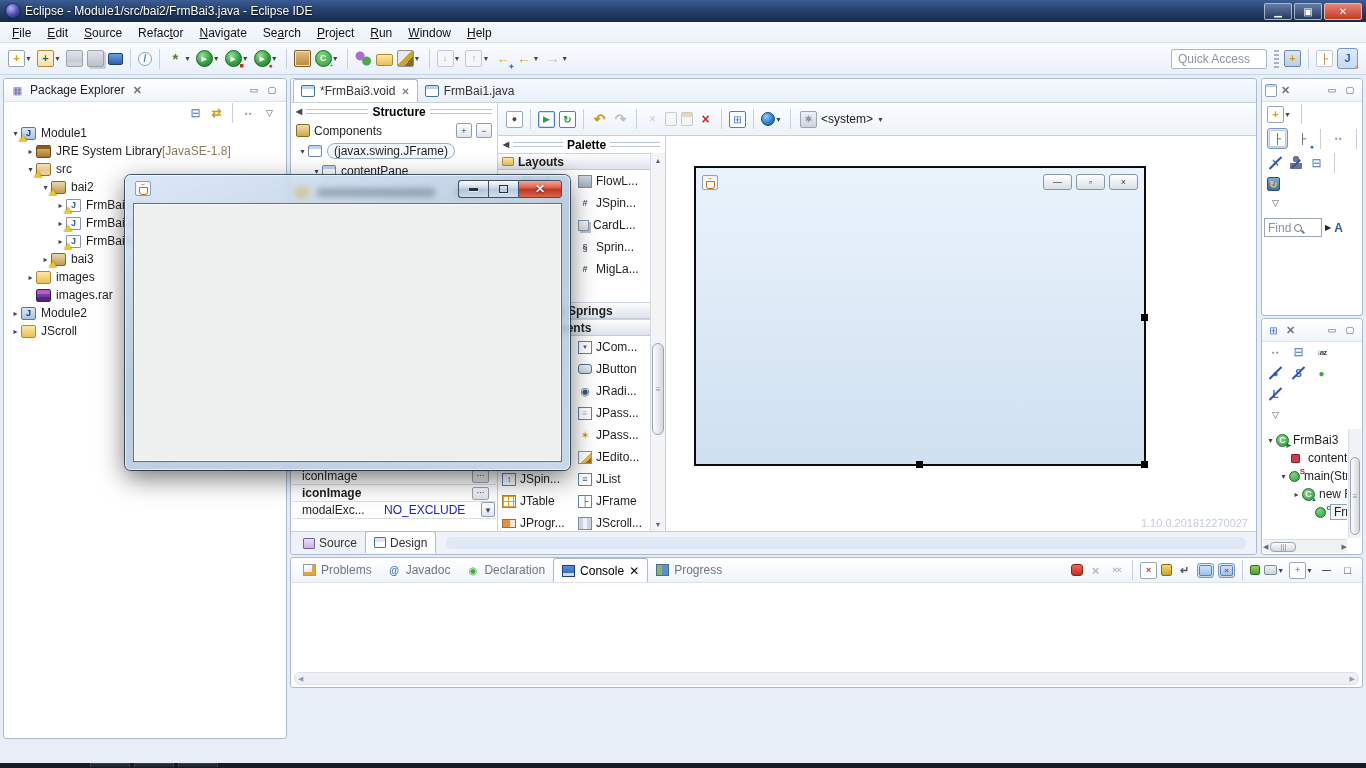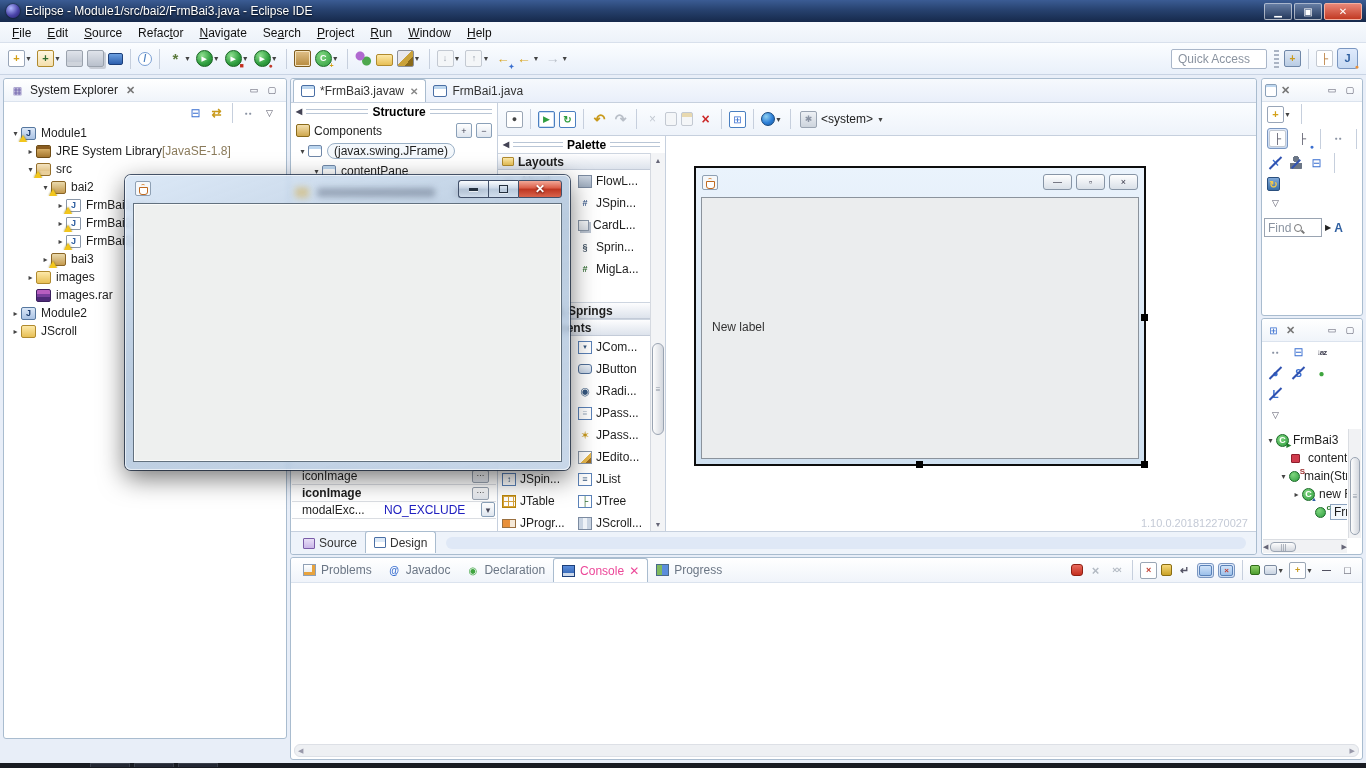"System Explorer" span.ttl { text: System -> Package }
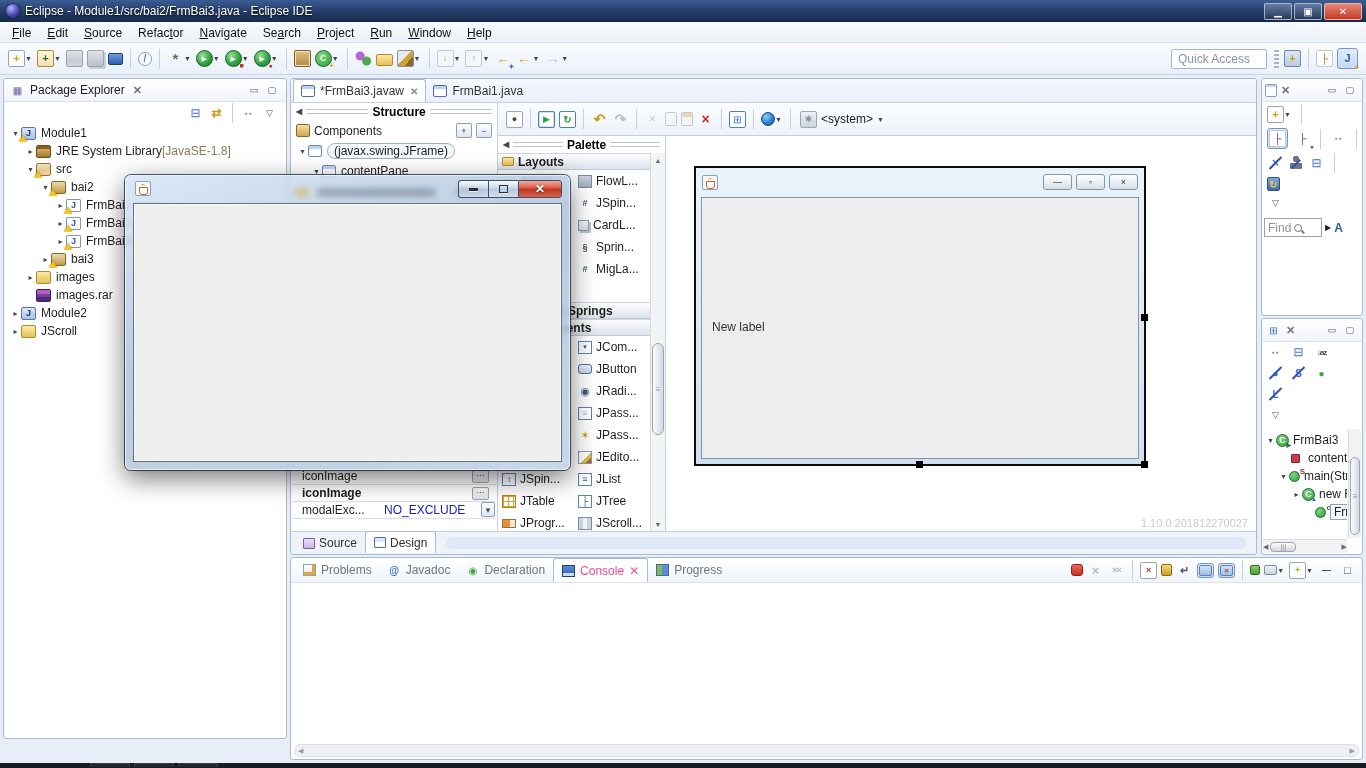"*FrmBai3.javaw" span { text: FrmBai3.javaw -> FrmBai3.void }
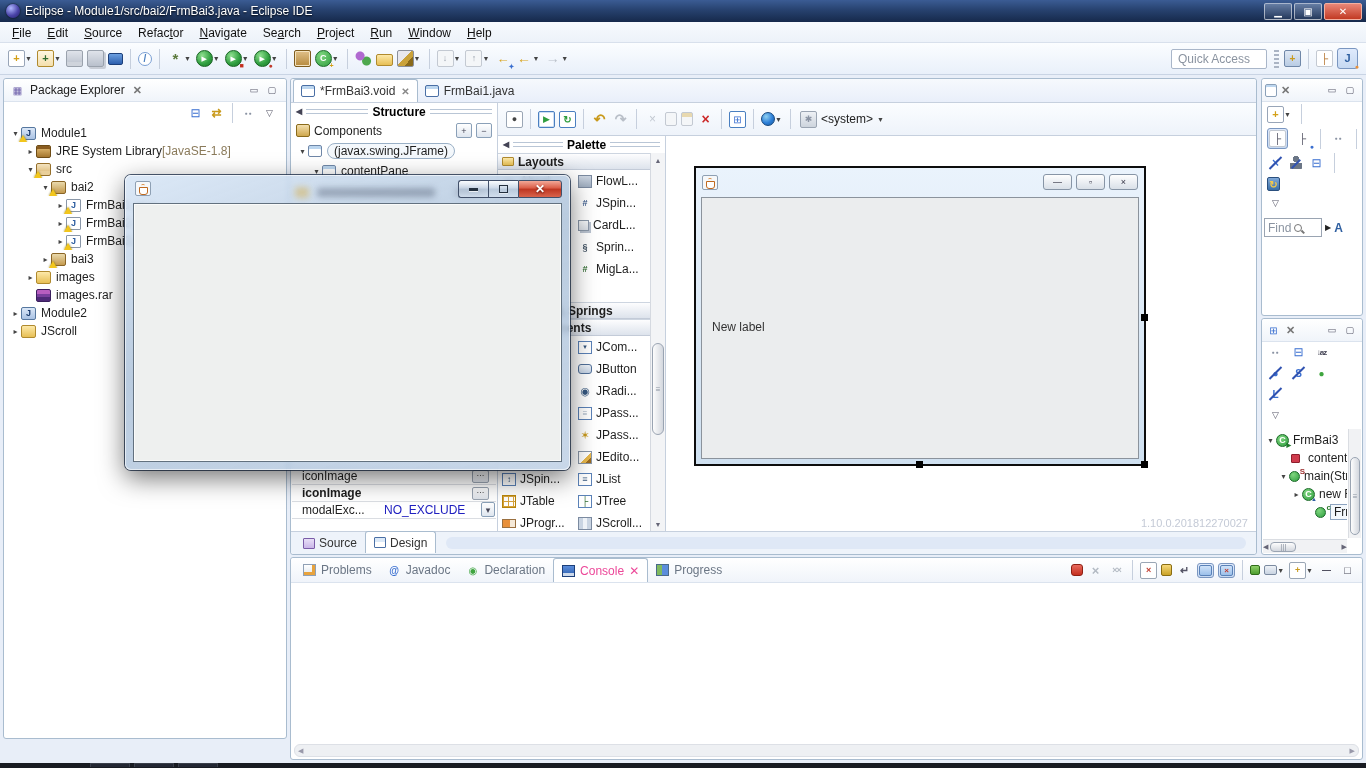"New label" div { html: <div> <span>New label</span> </div> -> none }
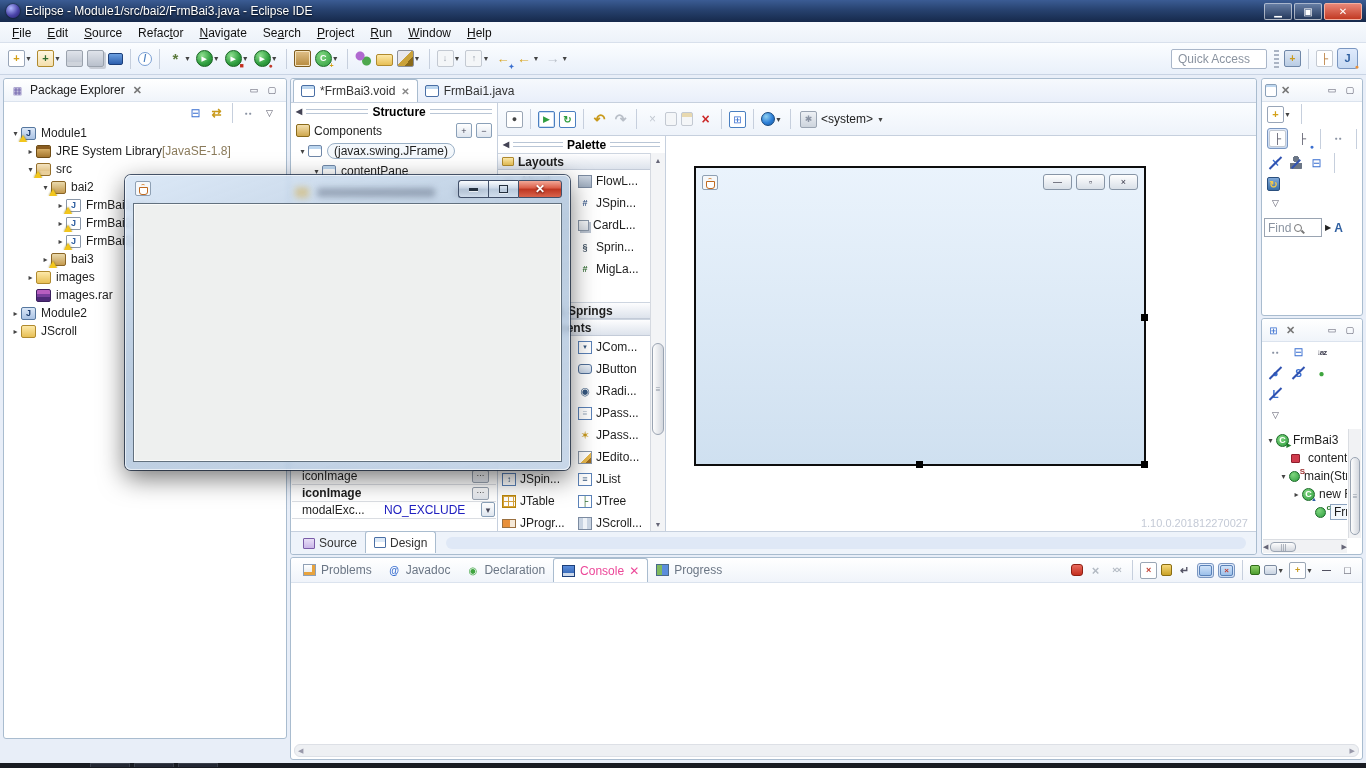"JTree" span { text: JTree -> JFrame }
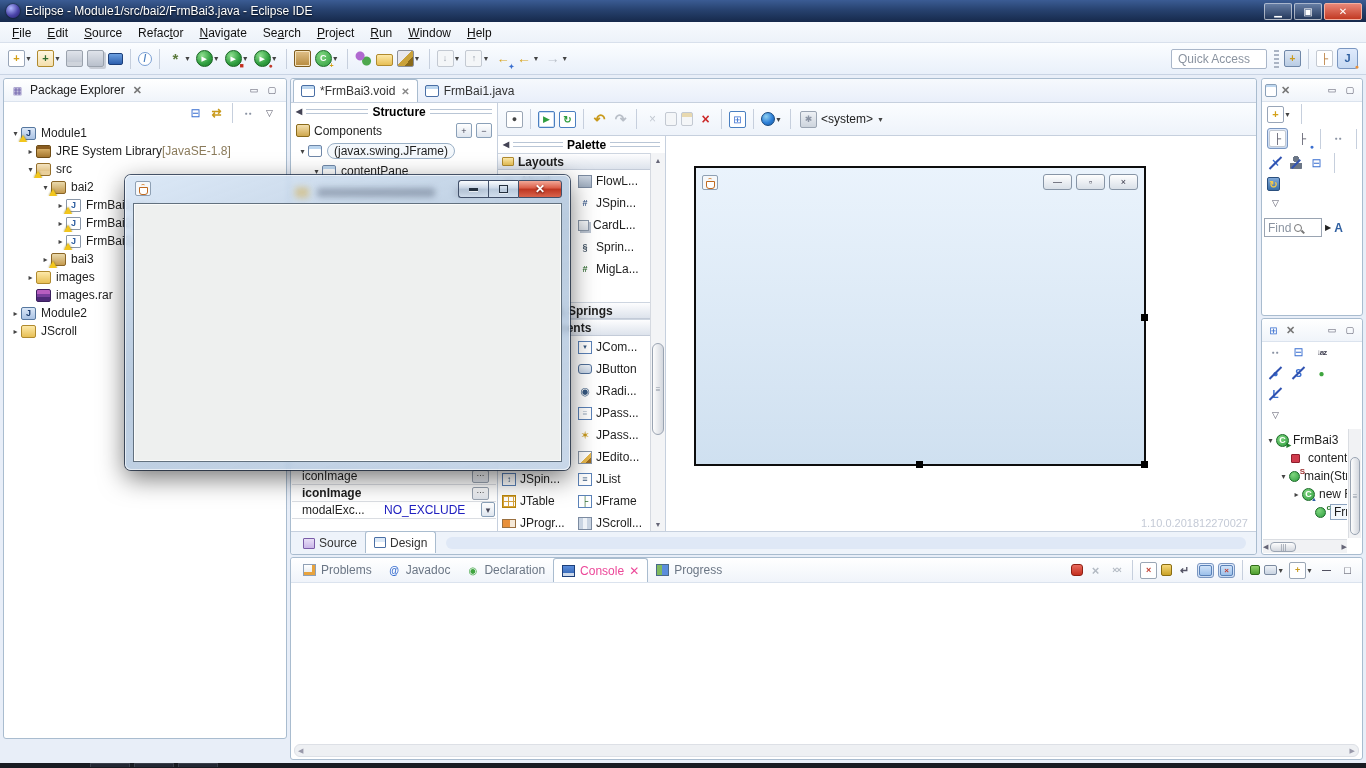"Problems" #console { height: 203px -> 131px }
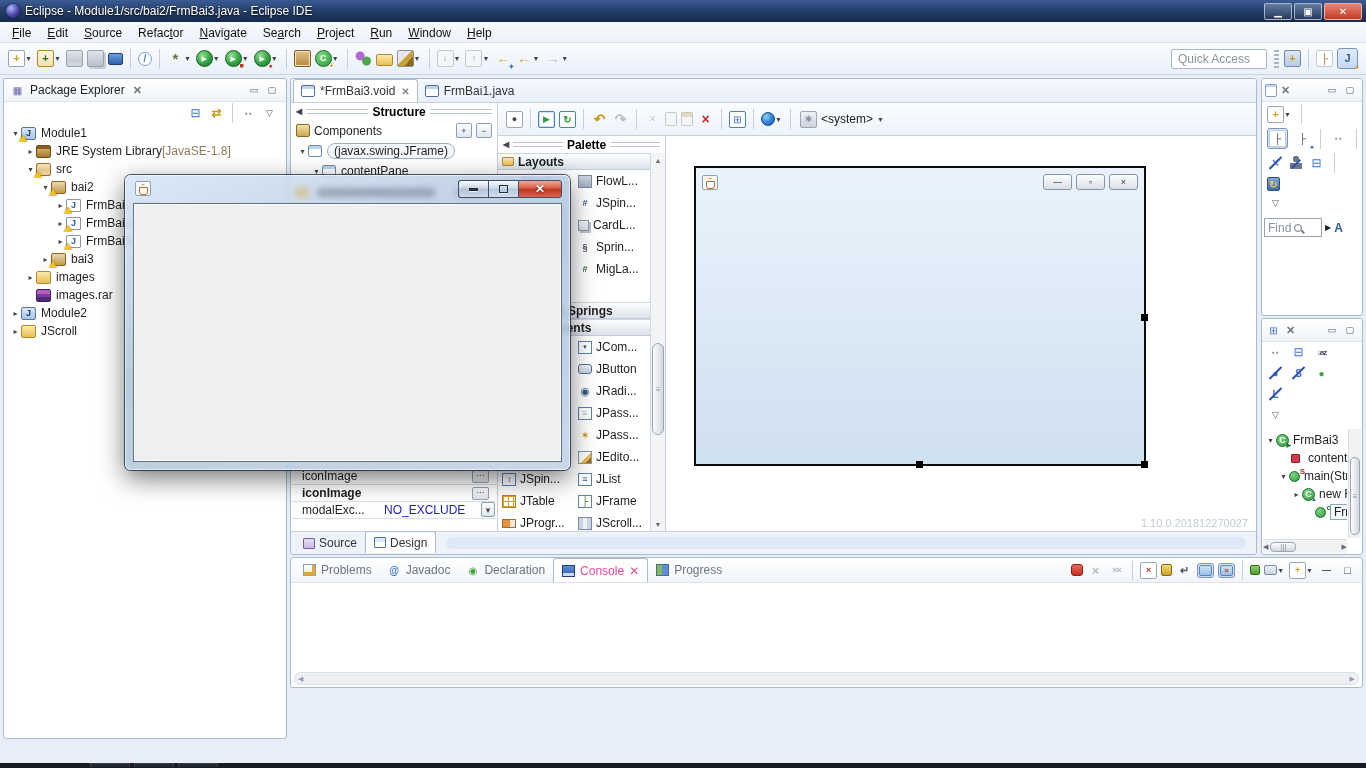"Console" .ctab.active { color: #ec4899 -> #000000 }
